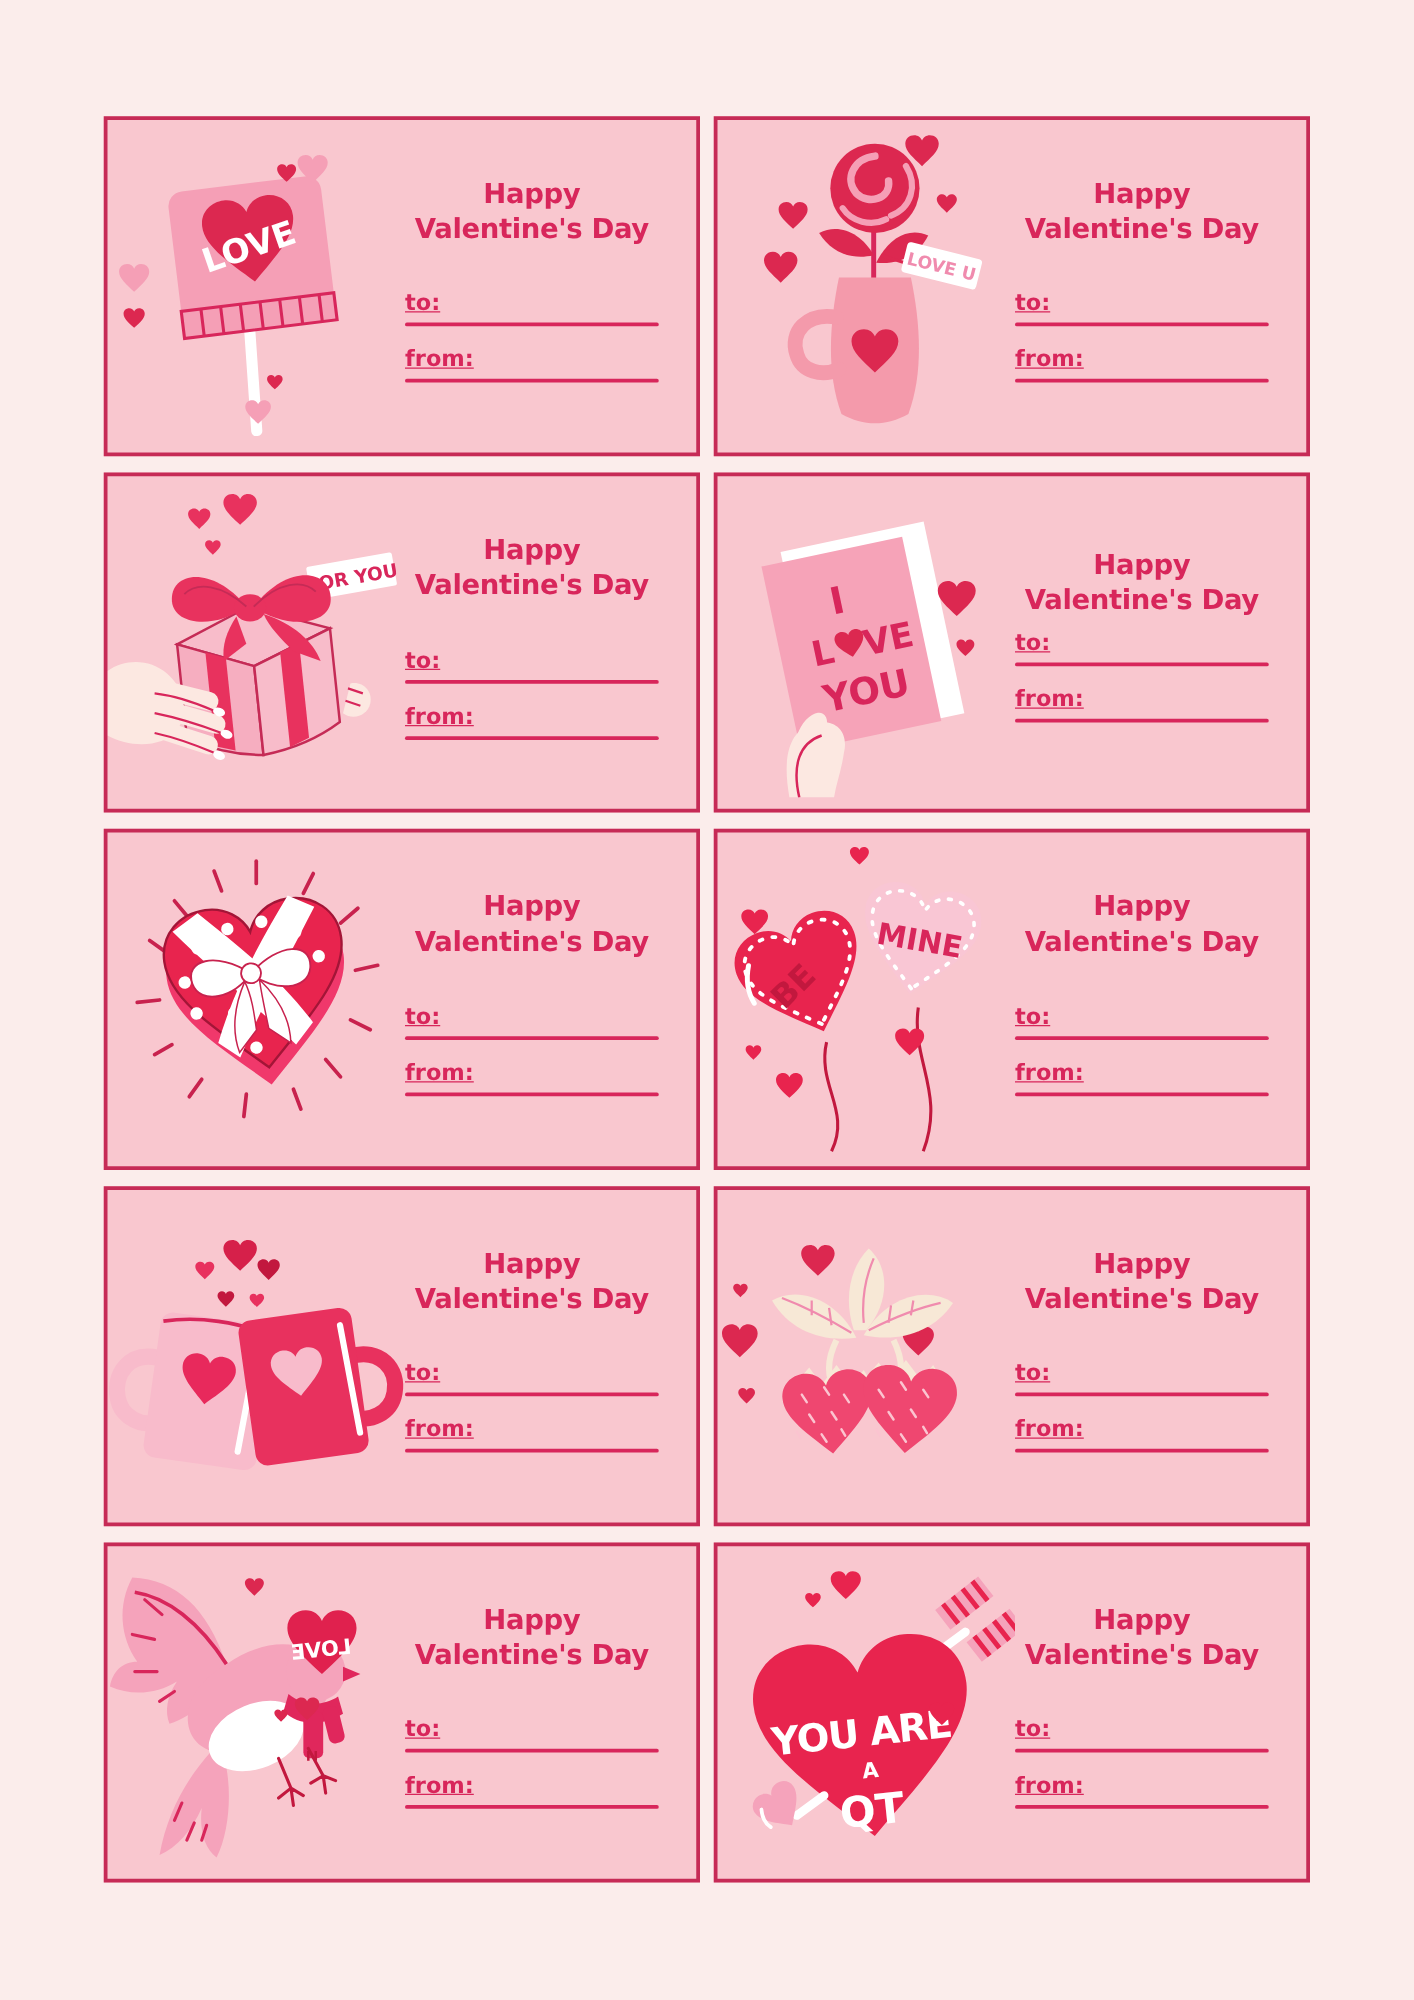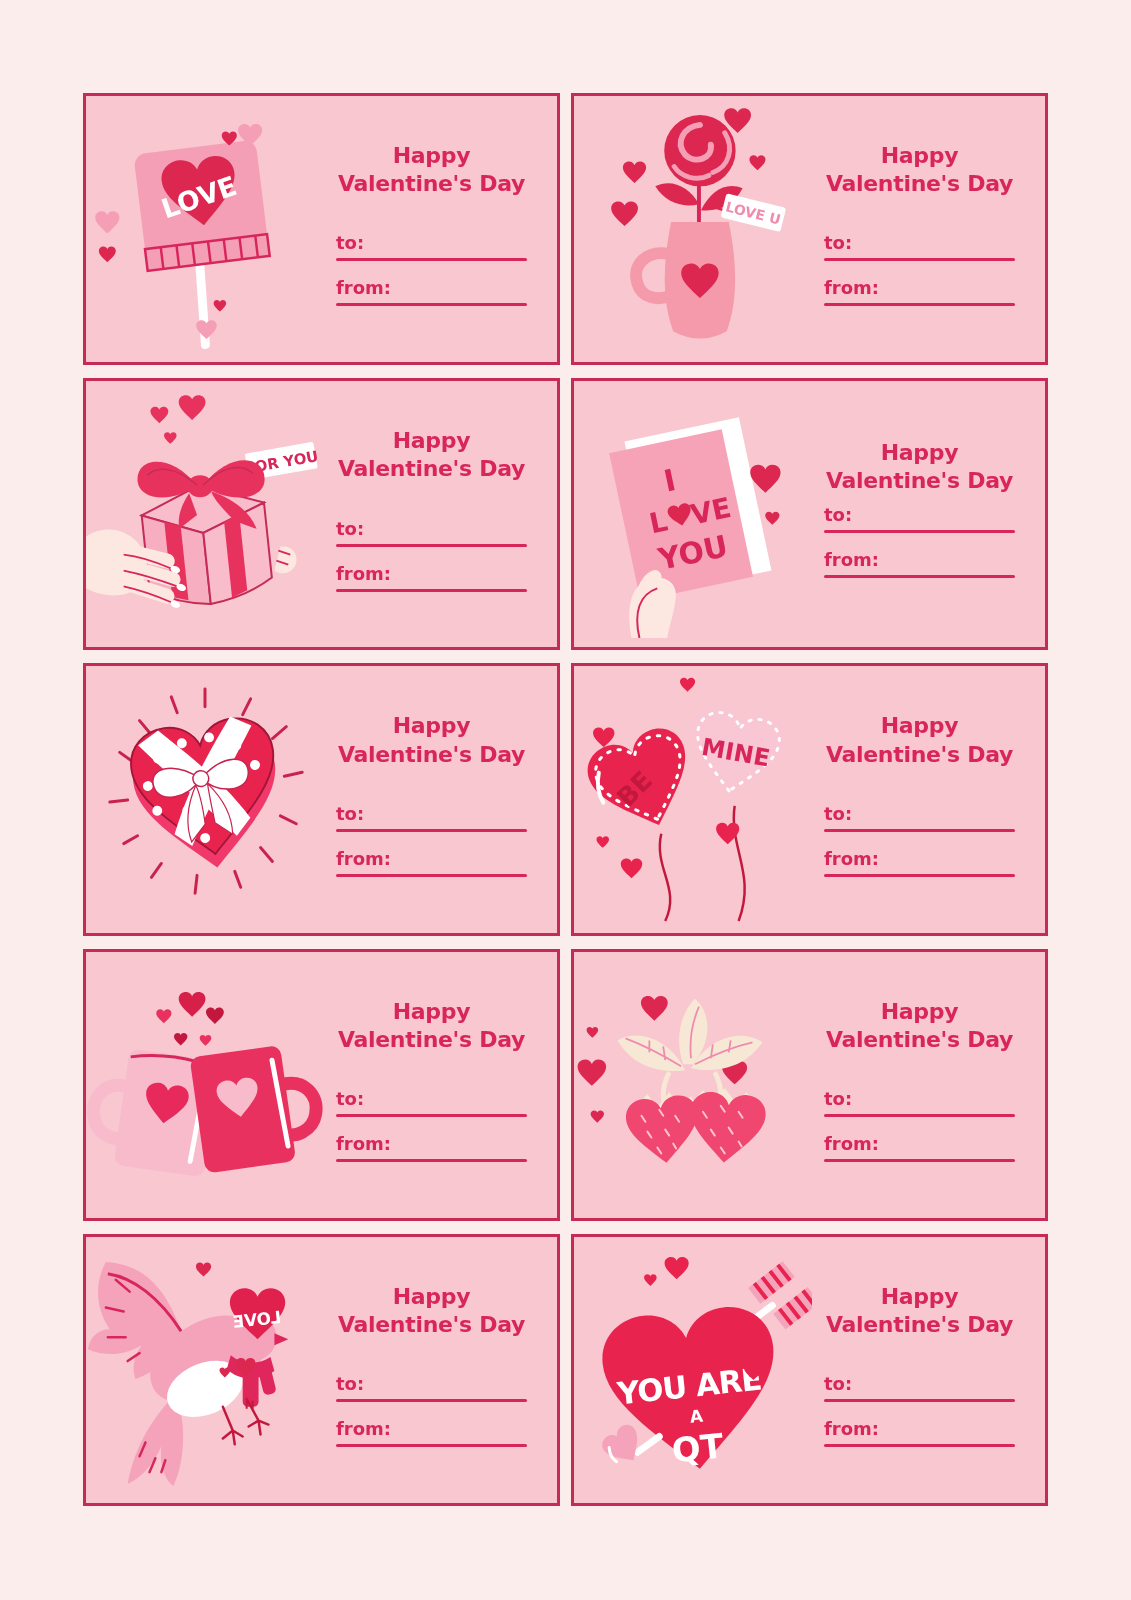"Happy" .panel { margin-left: 12px -> none }
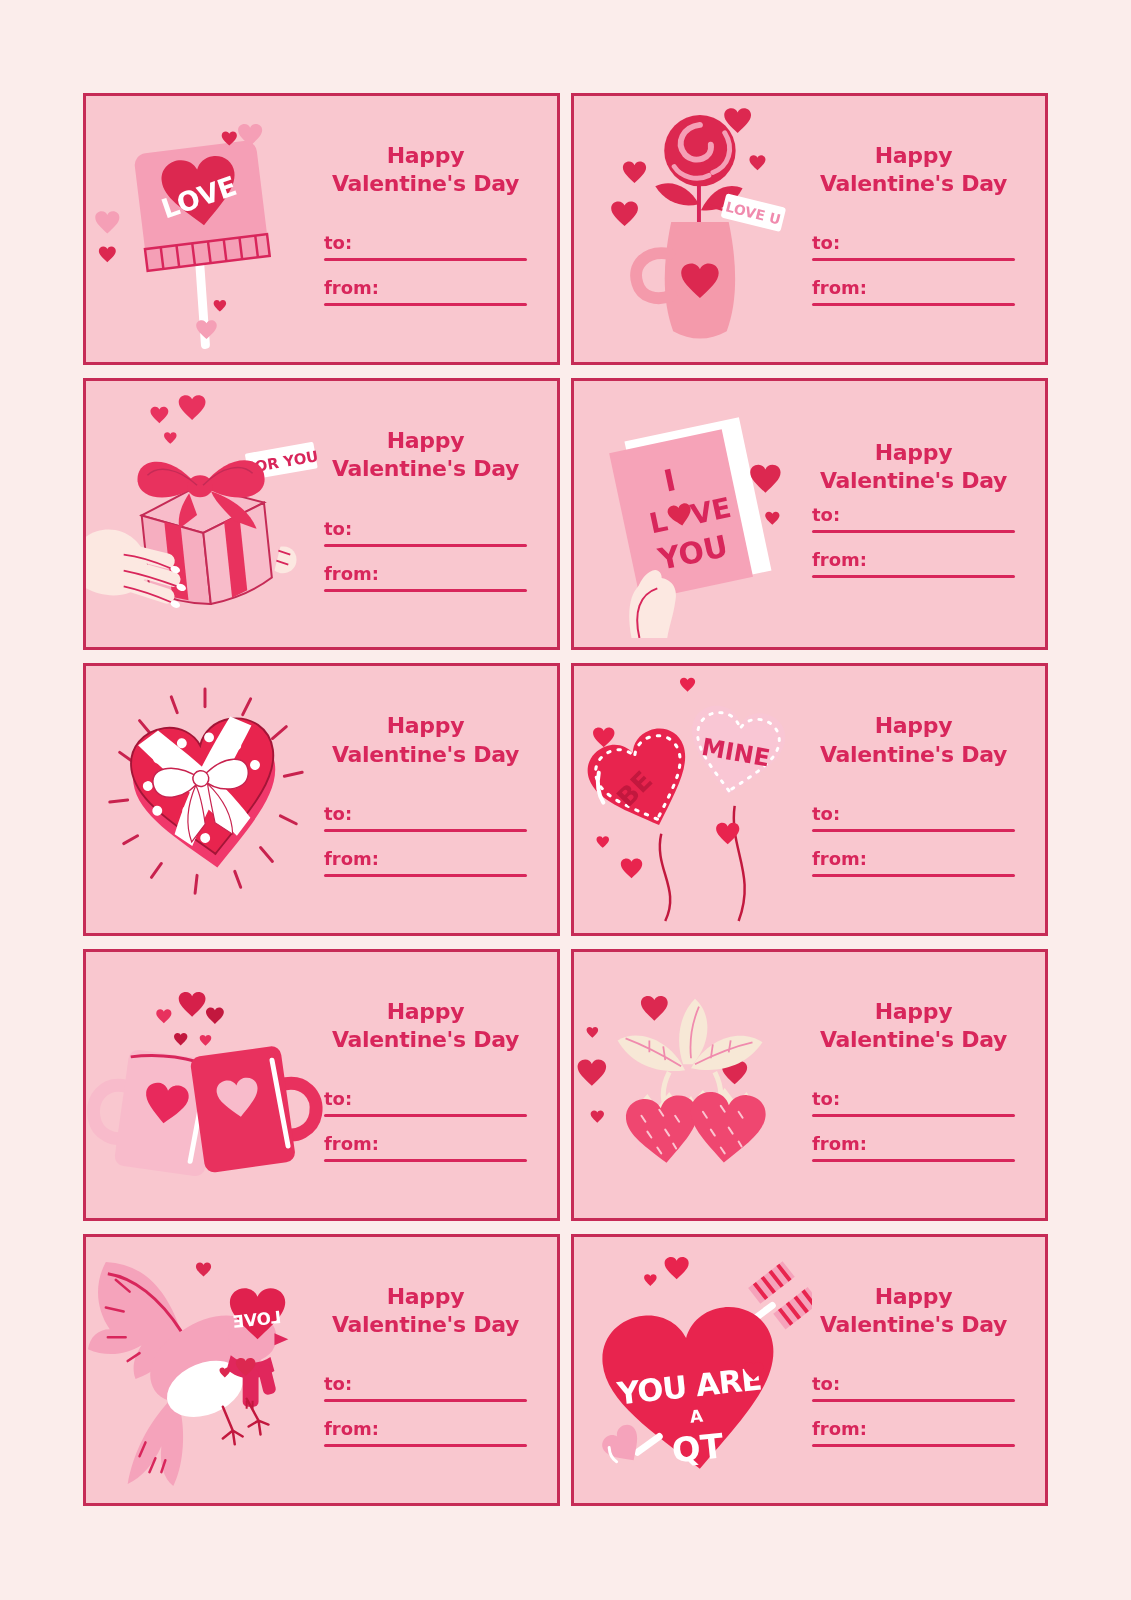"to:" .field-label { text-decoration: none -> underline }
